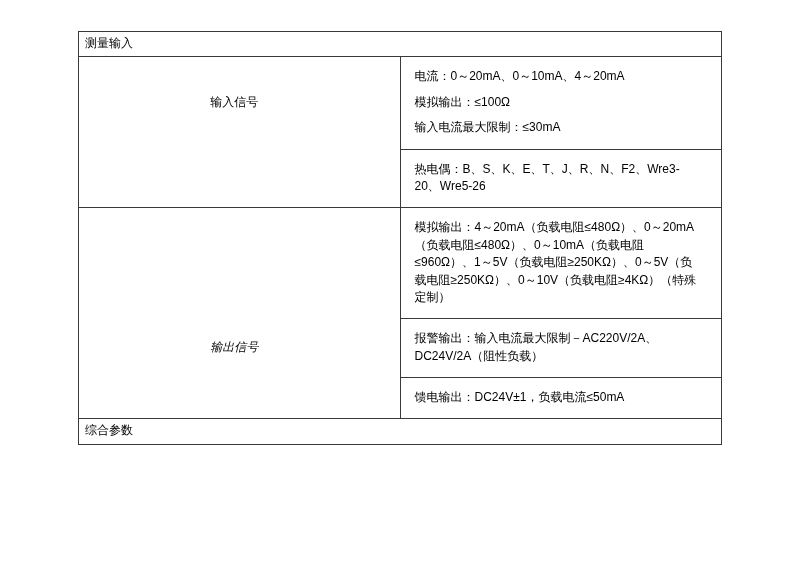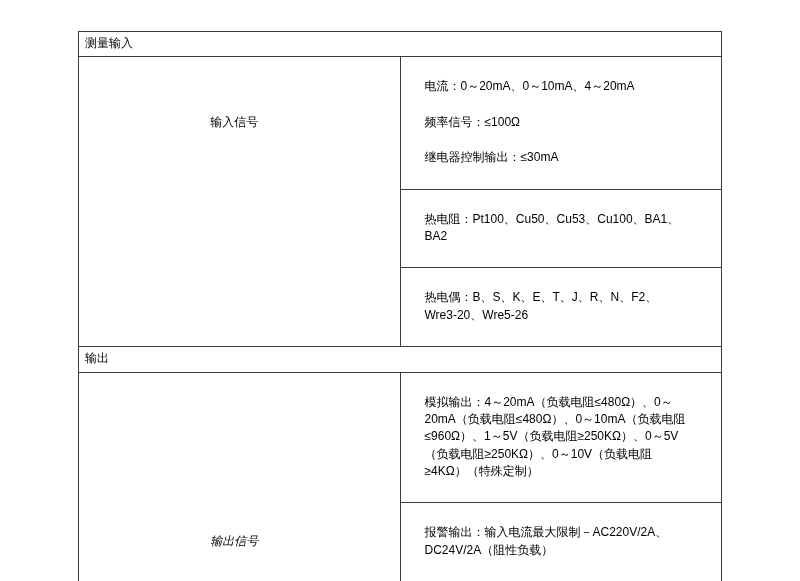"电流：0～20mA、0～10mA、4～20mA" td.val p { margin: 18px -> 8px }
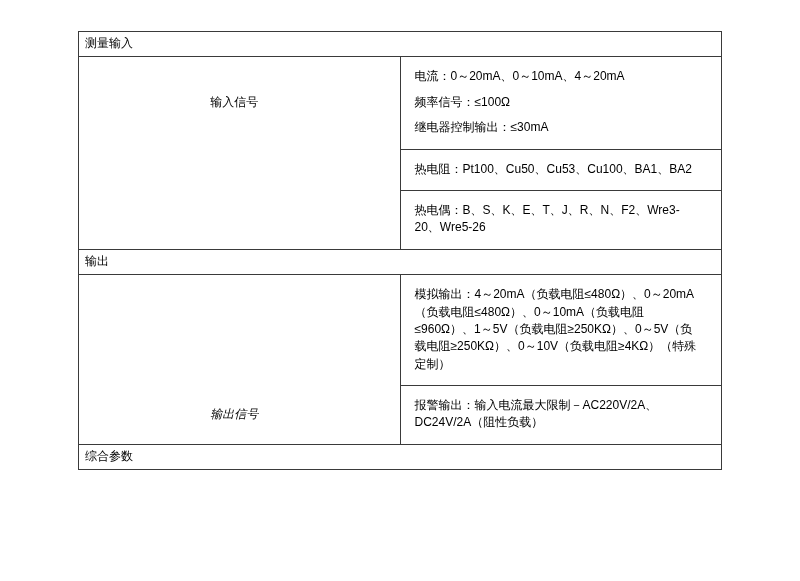"频率信号：≤100Ω" p { text: 频率信号 -> 模拟输出 }
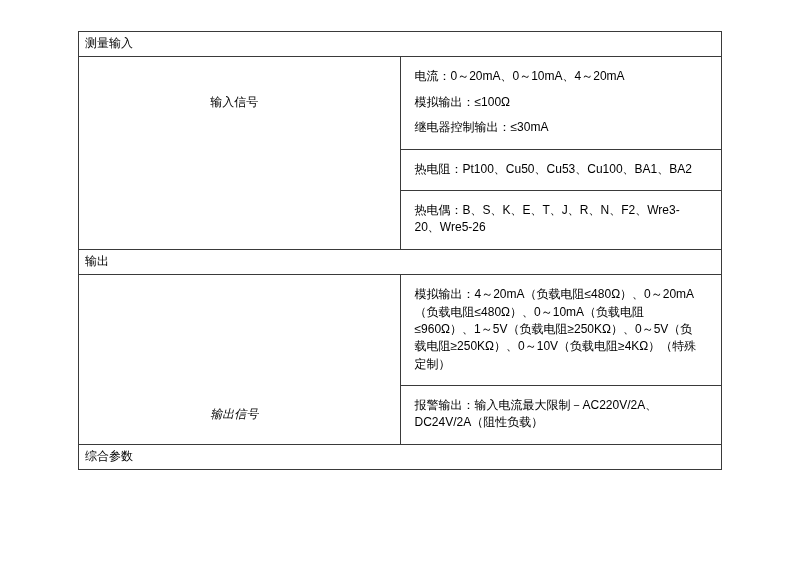"继电器控制输出：≤30mA" p { text: 继电器控制输出 -> 输入电流最大限制 }
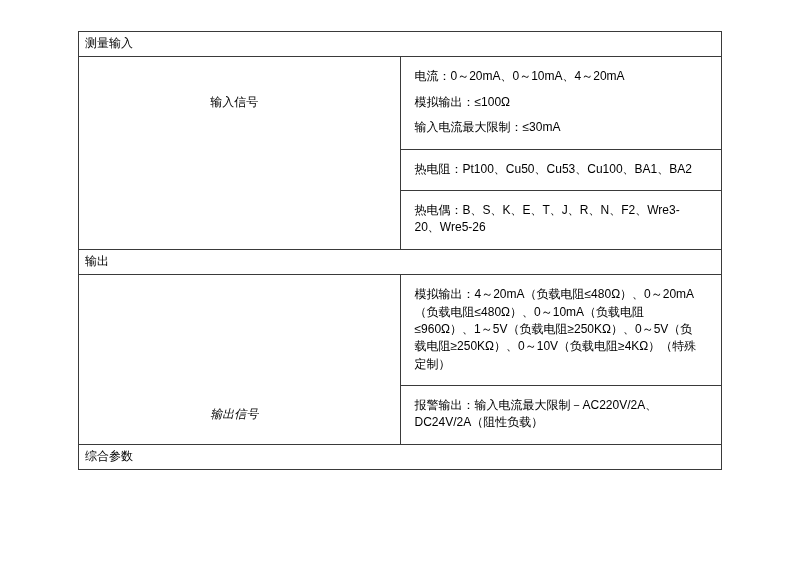"热电阻：Pt100、Cu50、Cu53、Cu100、BA1、BA2" tr { html: <tr> <td></td> <td> <p>热电阻：Pt100、Cu50、Cu53、Cu100、BA1、BA2</p> </td> </tr> -> none }
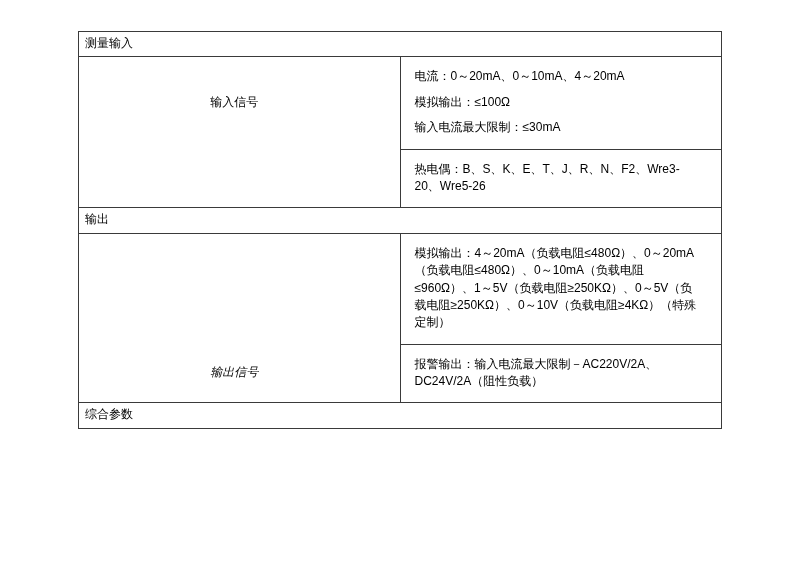"输出" tr { html: <tr> <td>输出</td> </tr> -> none }
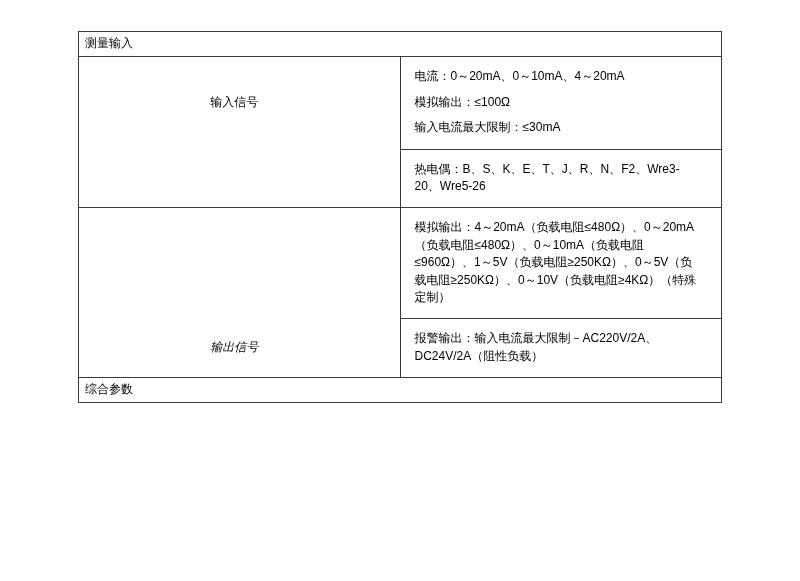"馈电输出：DC24V±1，负载电流≤50mA" tr { html: none -> <tr> <td></td> <td> <p>馈电输出：DC24V±1，负载电流≤50mA</p> </td> </tr> }
